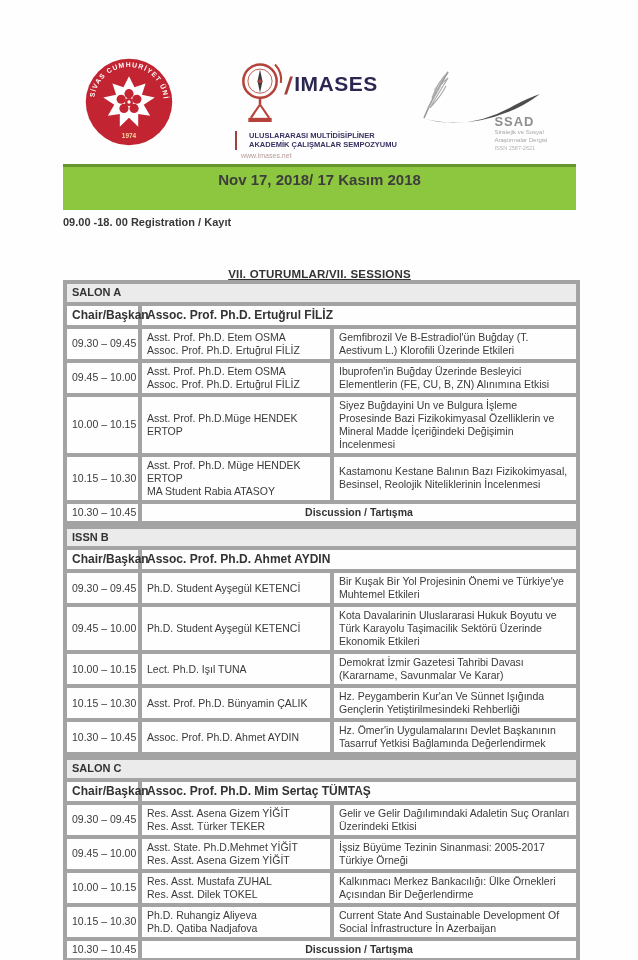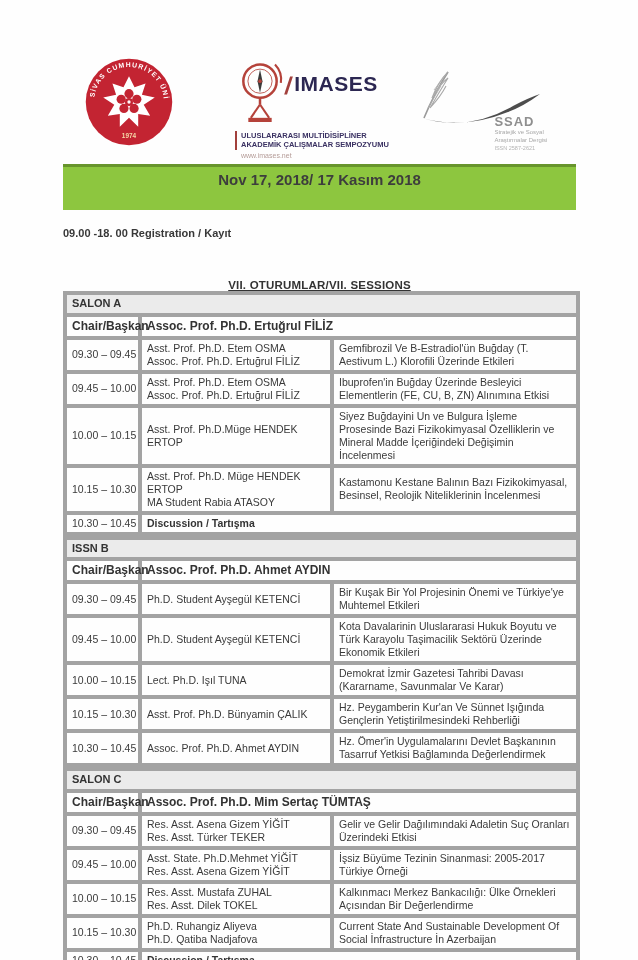"ULUSLARARASI MULTİDİSİPLİNER" .imases-sub { padding-left: 4px -> 12px }
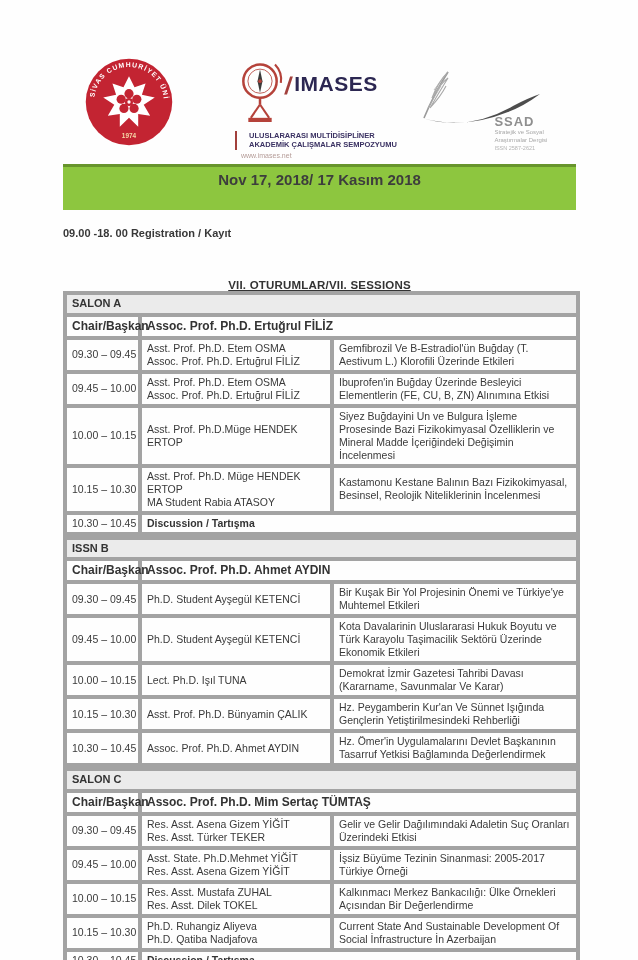"09.00 -18. 00 Registration /" .registration { margin-top: 17px -> 6px }
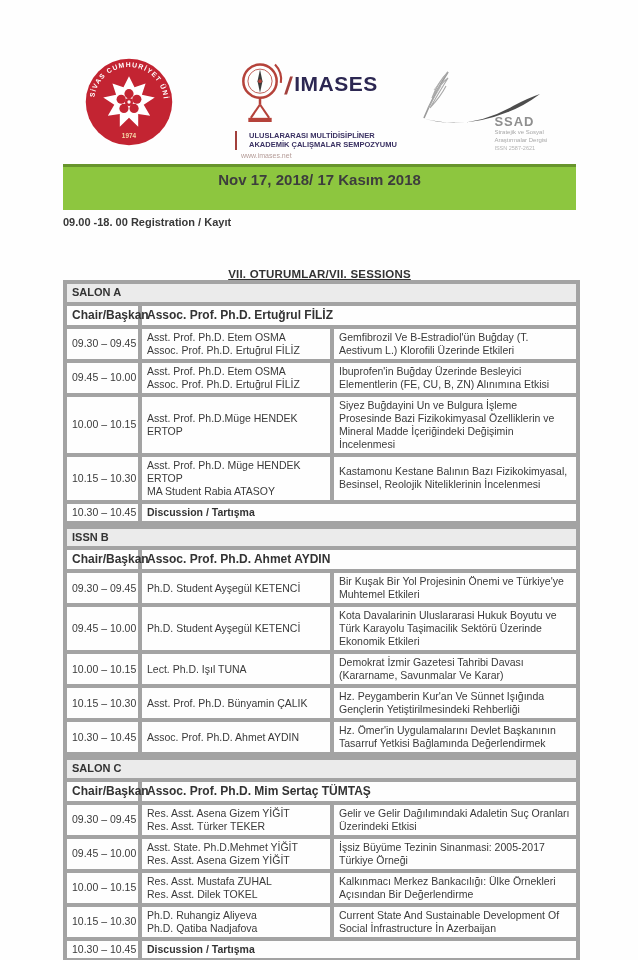"Discussion / Tartışma" td.discussion { text-align: left -> center }
